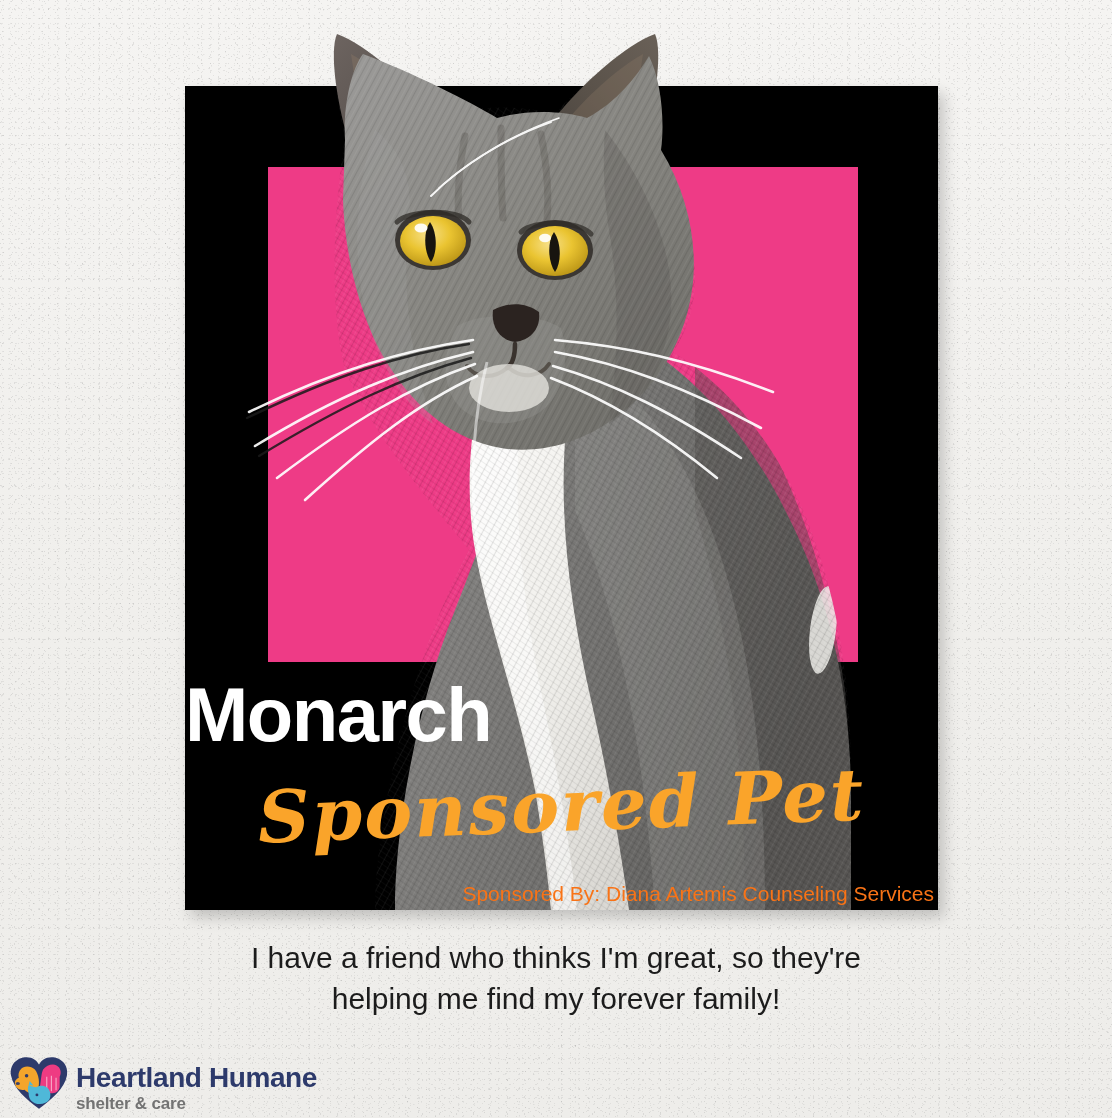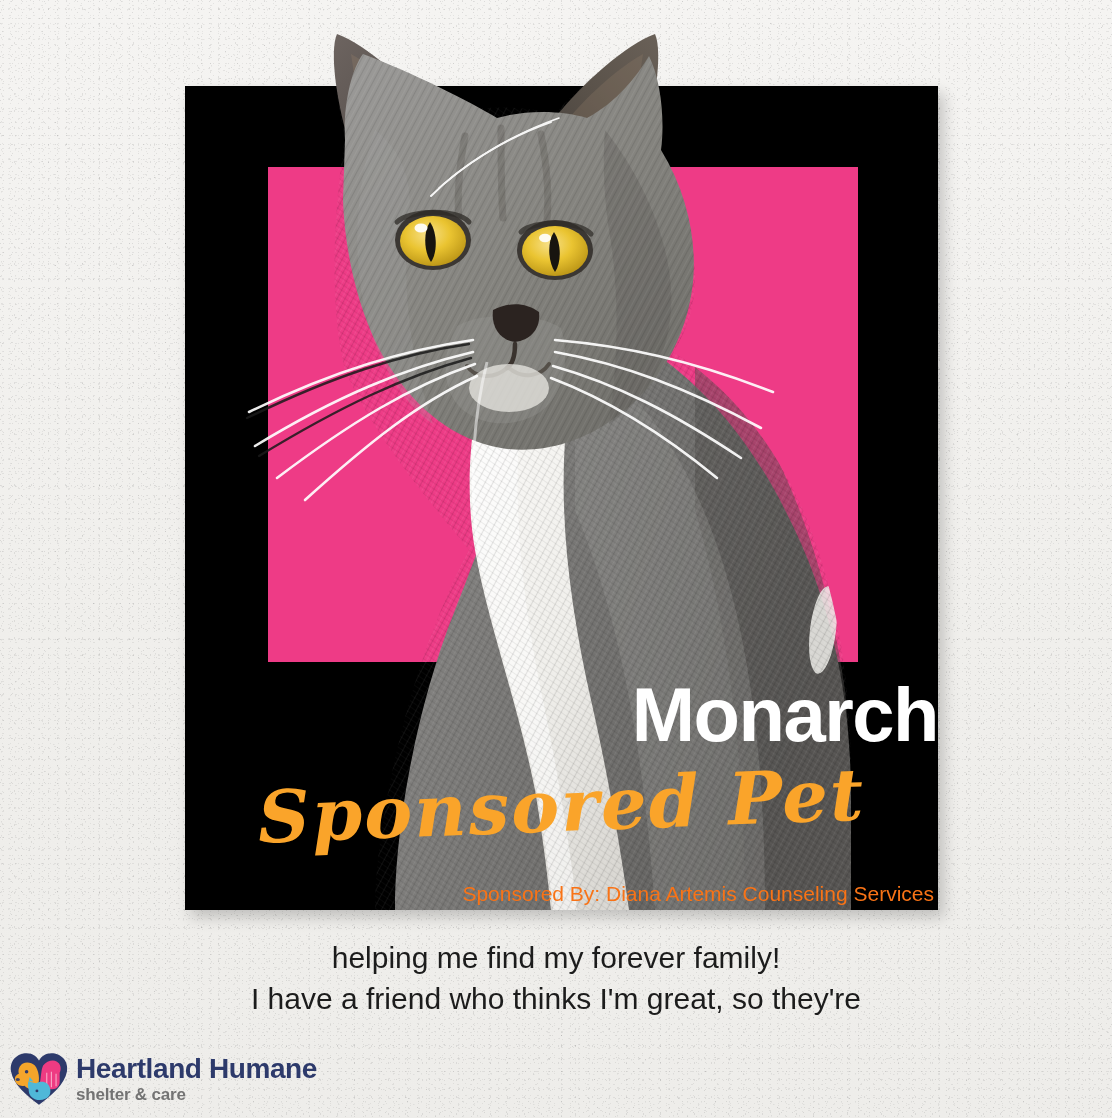"Monarch" #pet-name { text-align: right -> left }
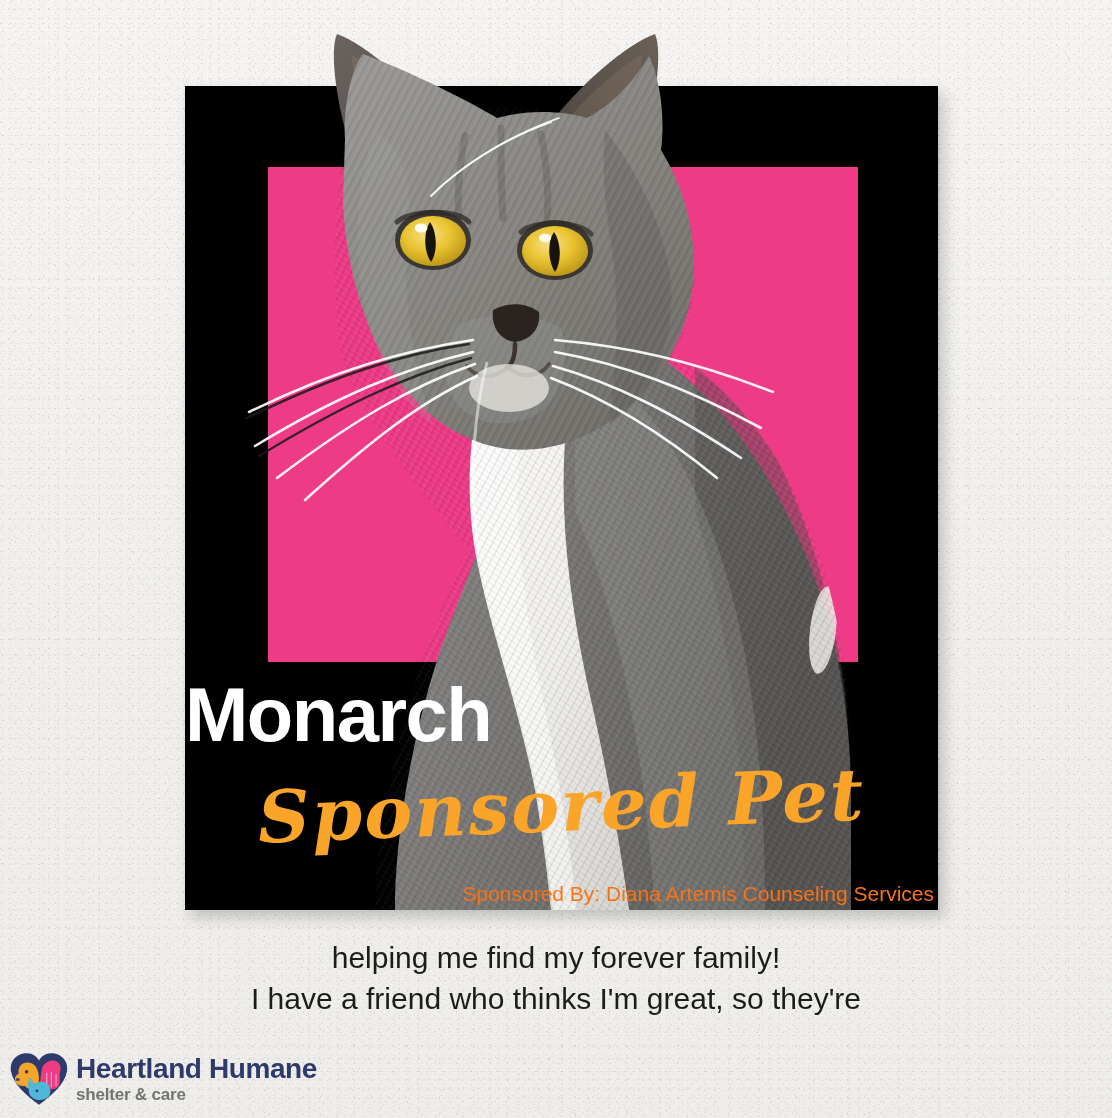"helping me find my forever" span { order: before "I have a friend who" -> after "I have a friend who" }
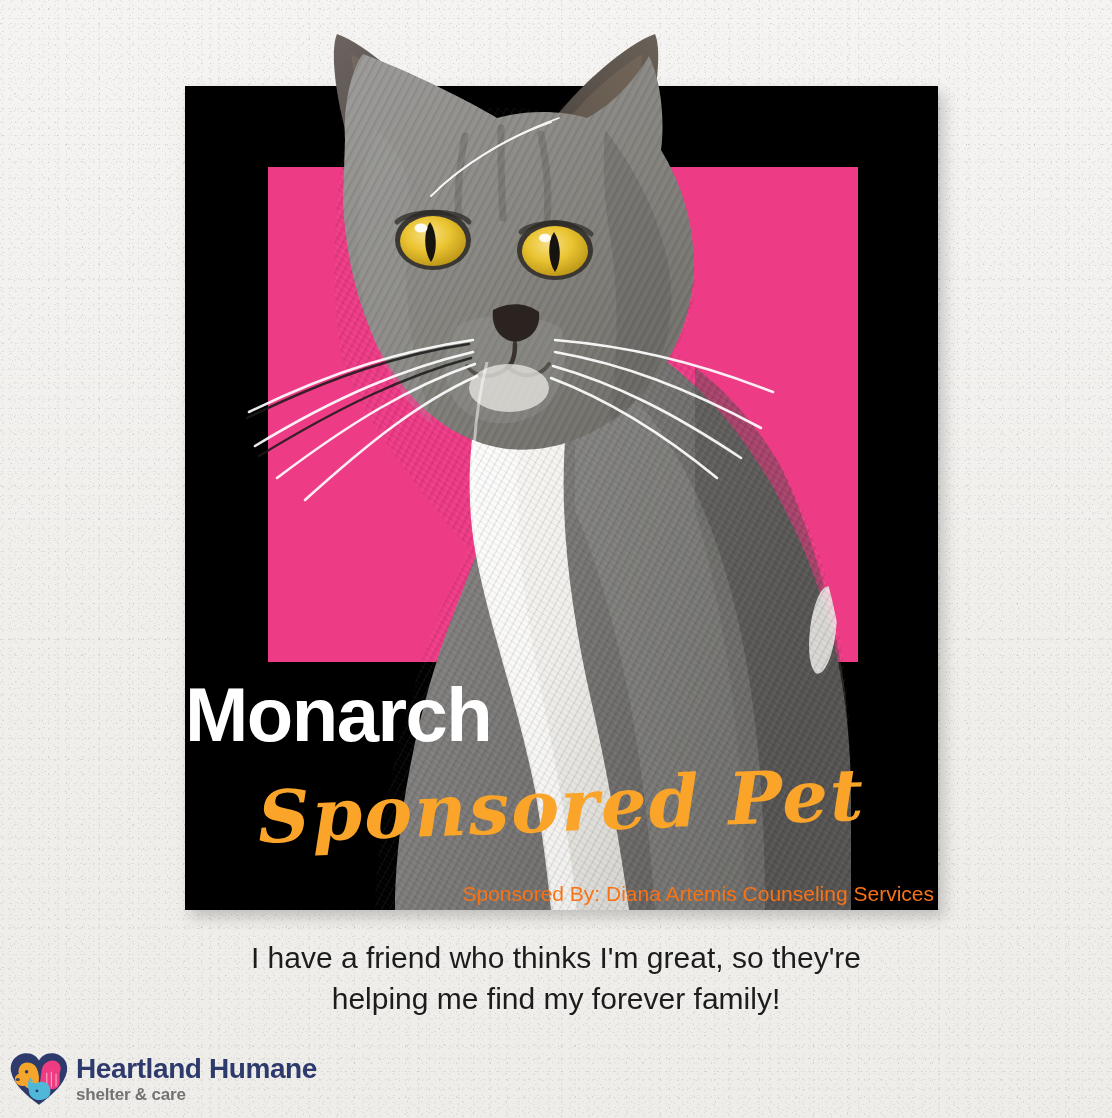"Heartland Humane" #logo { align-items: center -> flex-end }
